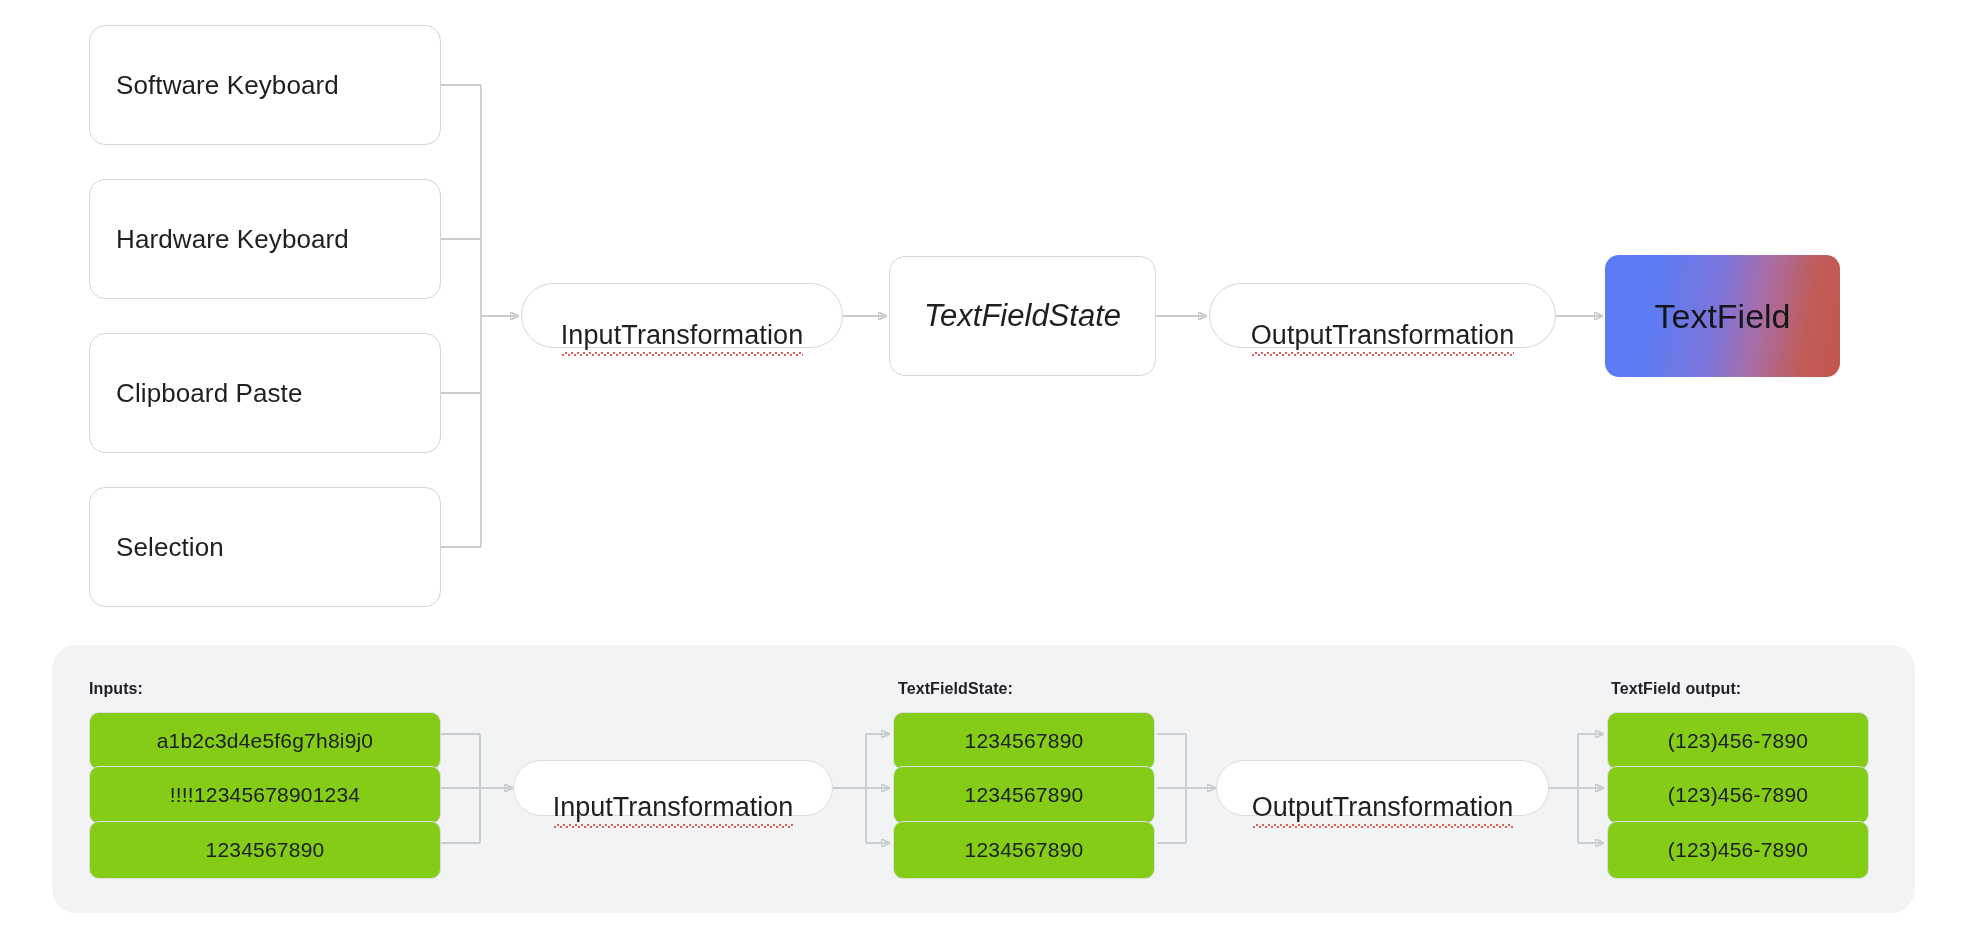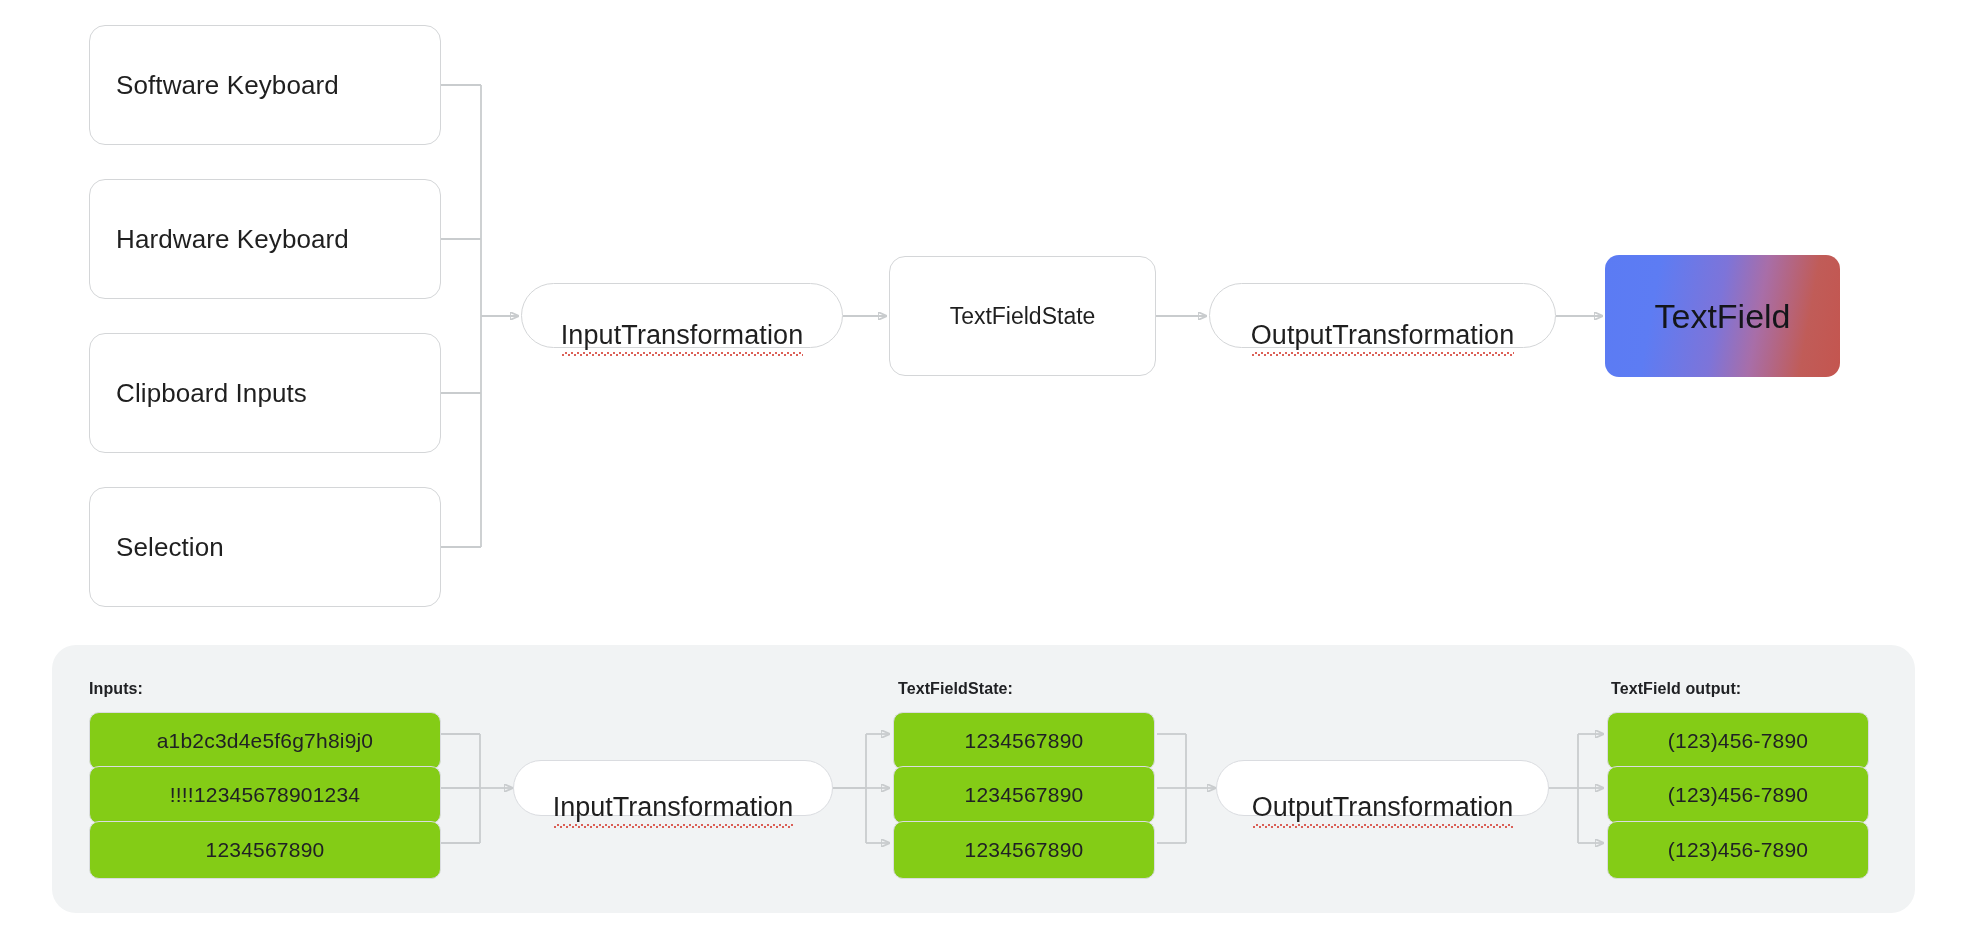"TextFieldState" .rect { font-size: 23px -> 31px; font-style: none -> italic }
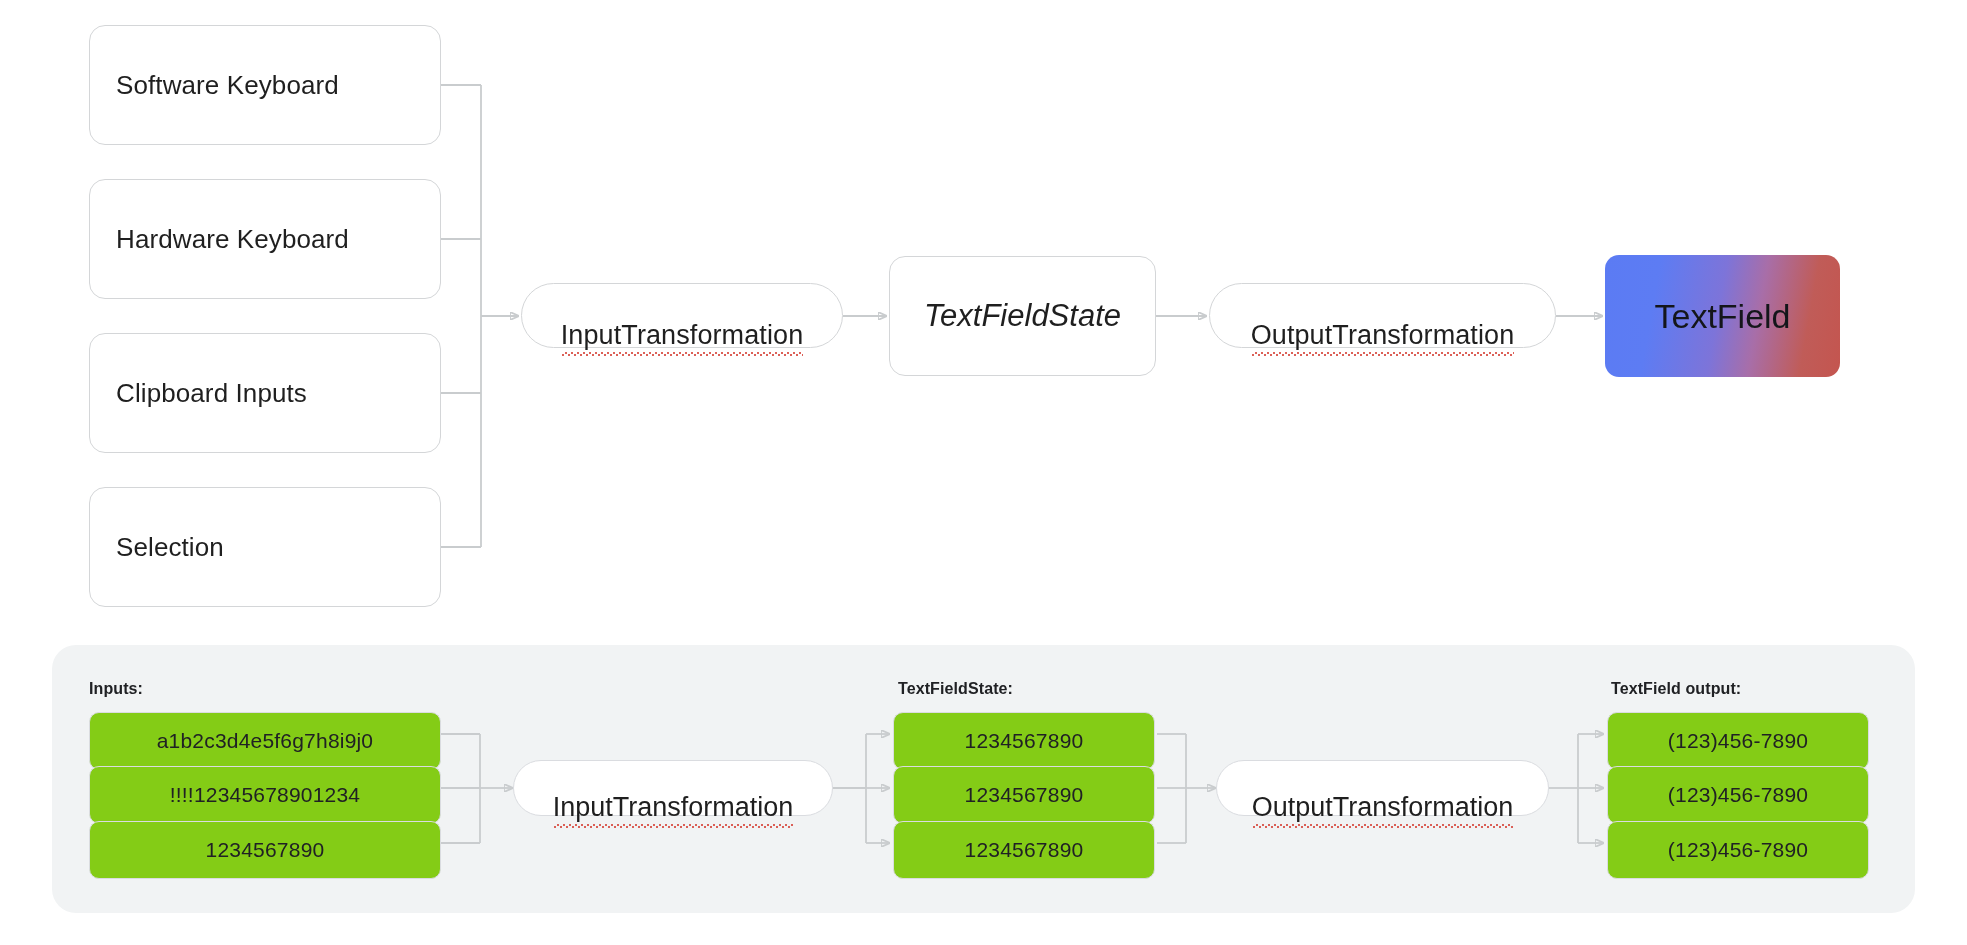"Clipboard Inputs" span { text: Inputs -> Paste }
